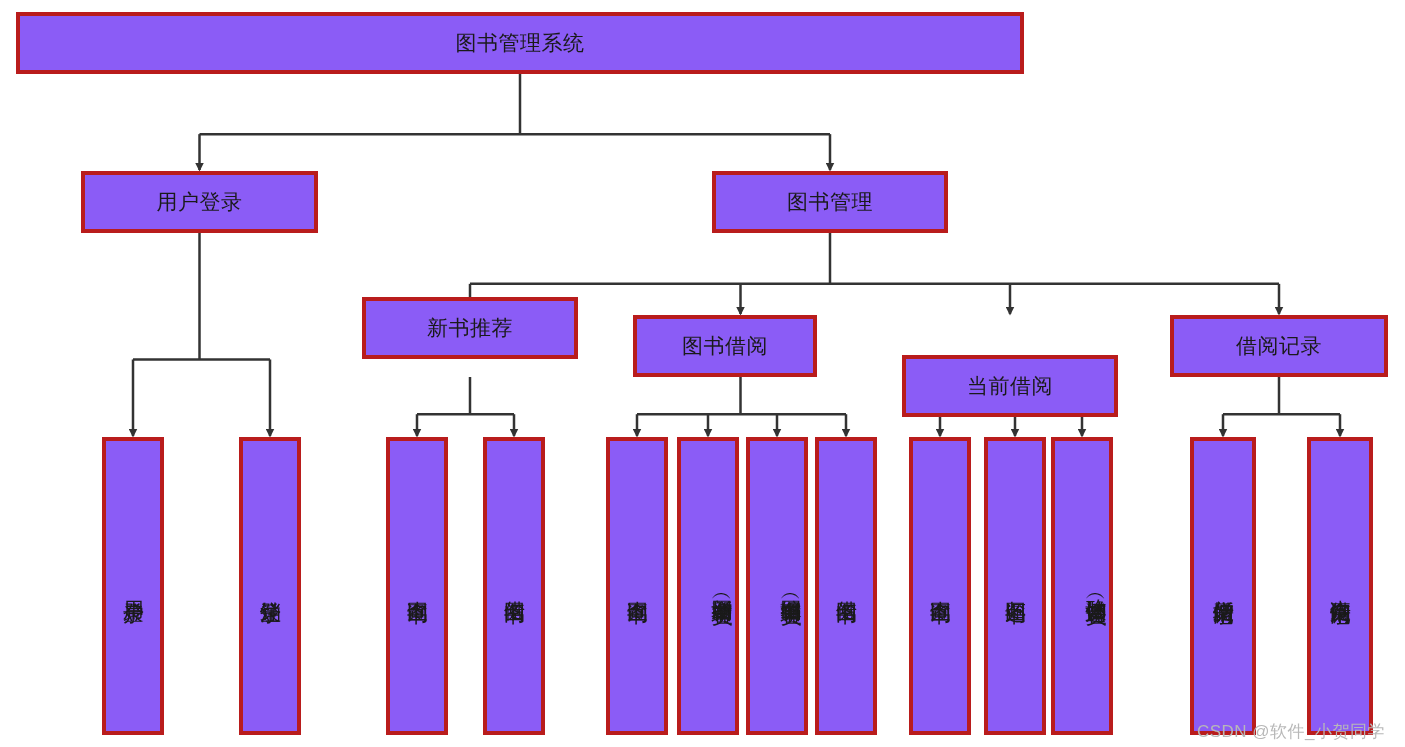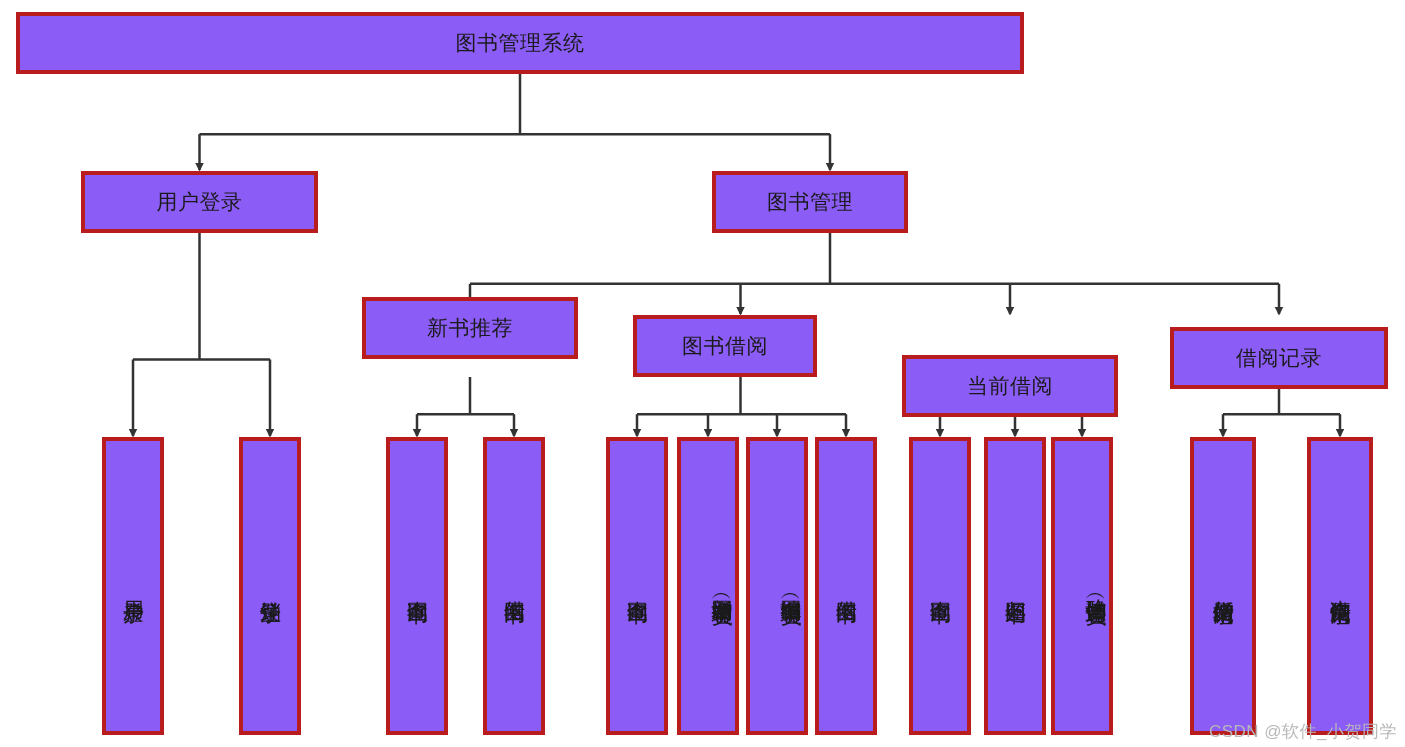"图书管理" div.node { width: 196px -> 236px }
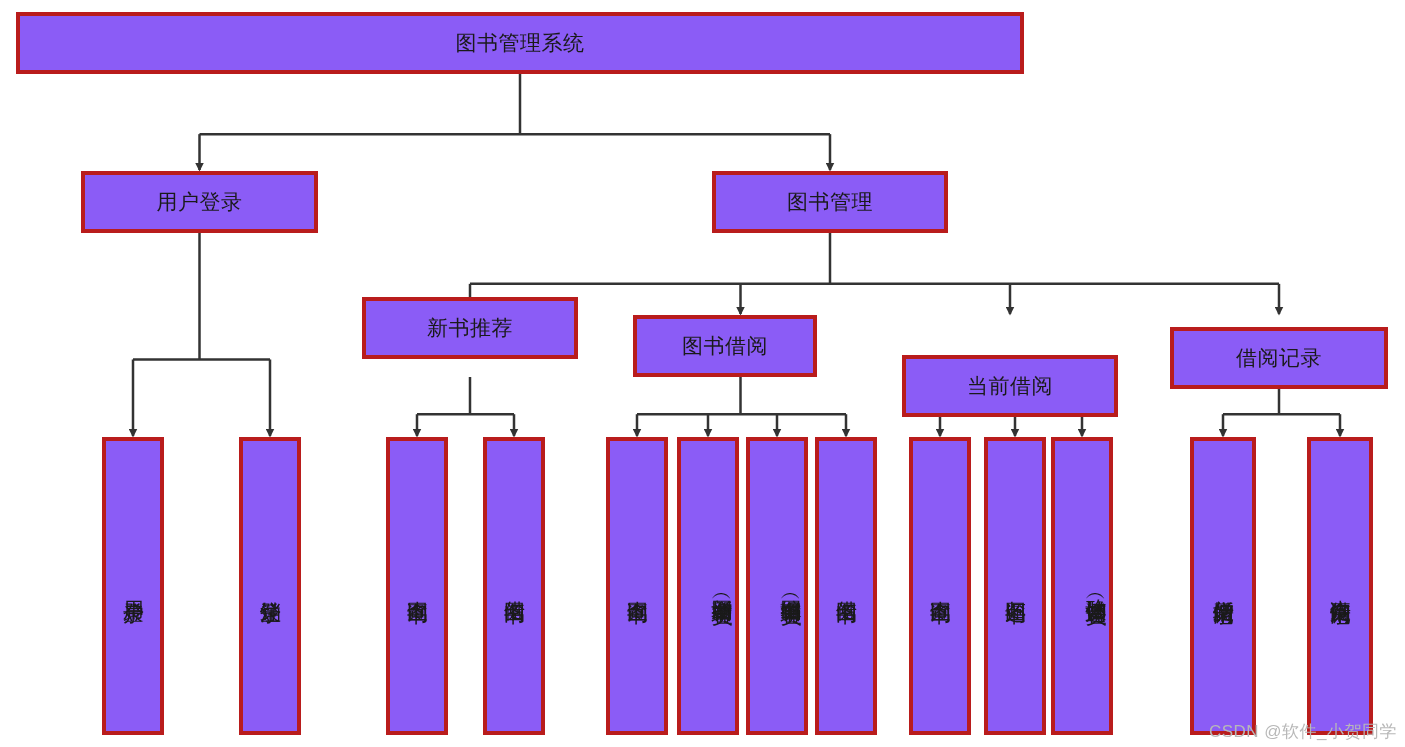"借阅记录" div.node { top: 327px -> 315px }
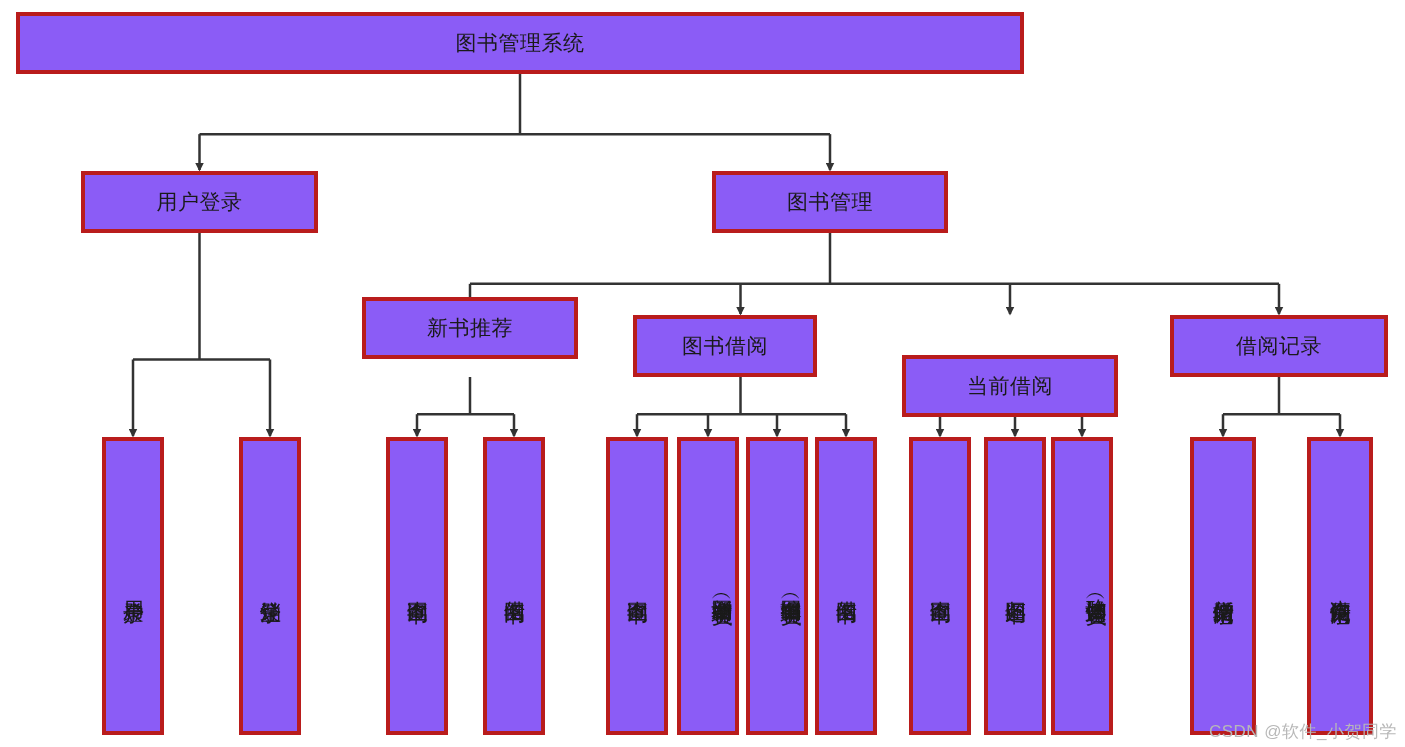"CSDN @软件_小贺同学" .watermark { right: 8px -> 20px }
